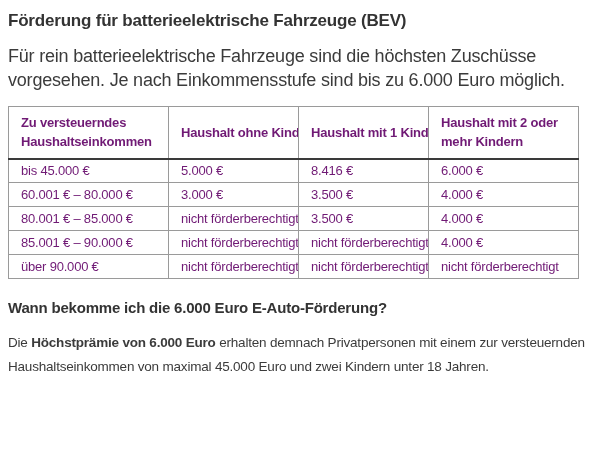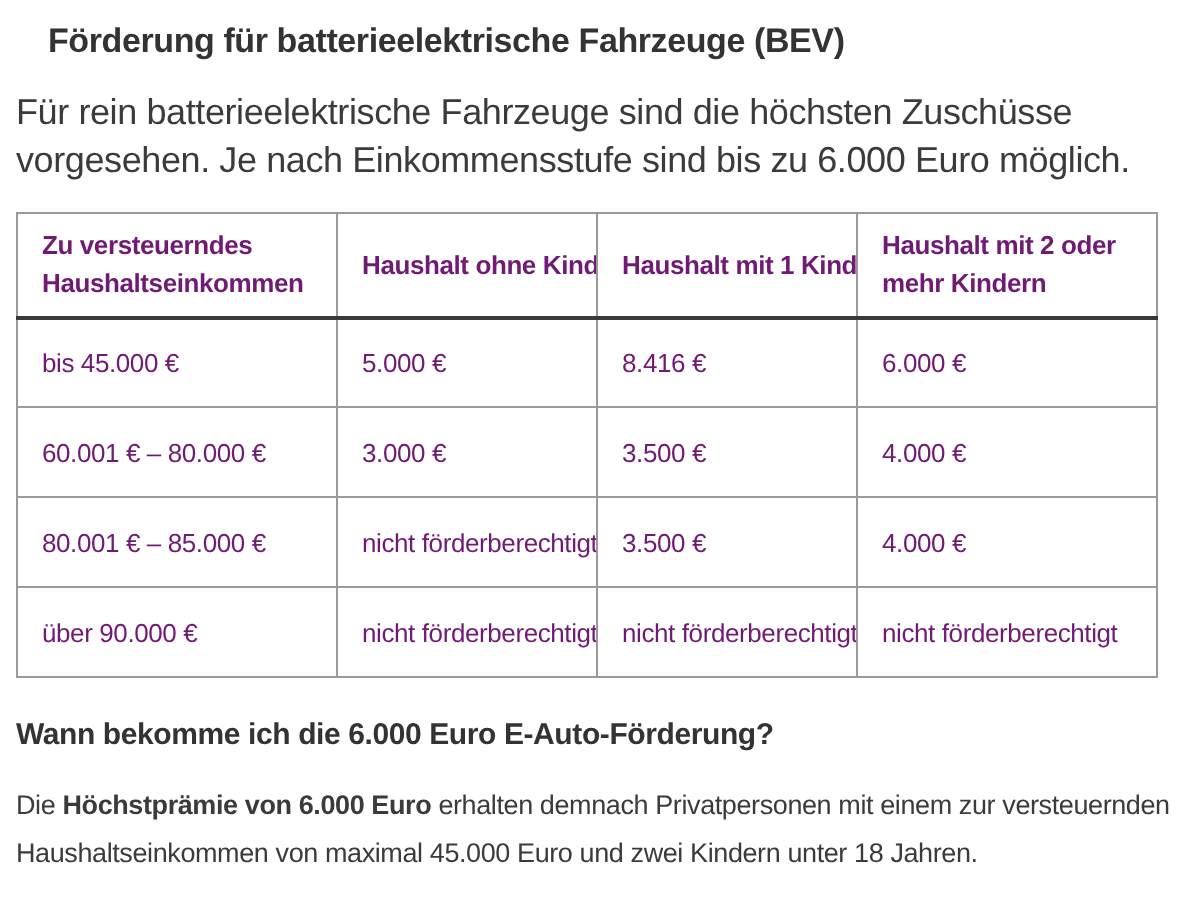"Förderung für batterieelektrische" h1 { margin: 2px 0 0 16px -> 2px 0 0 0 }
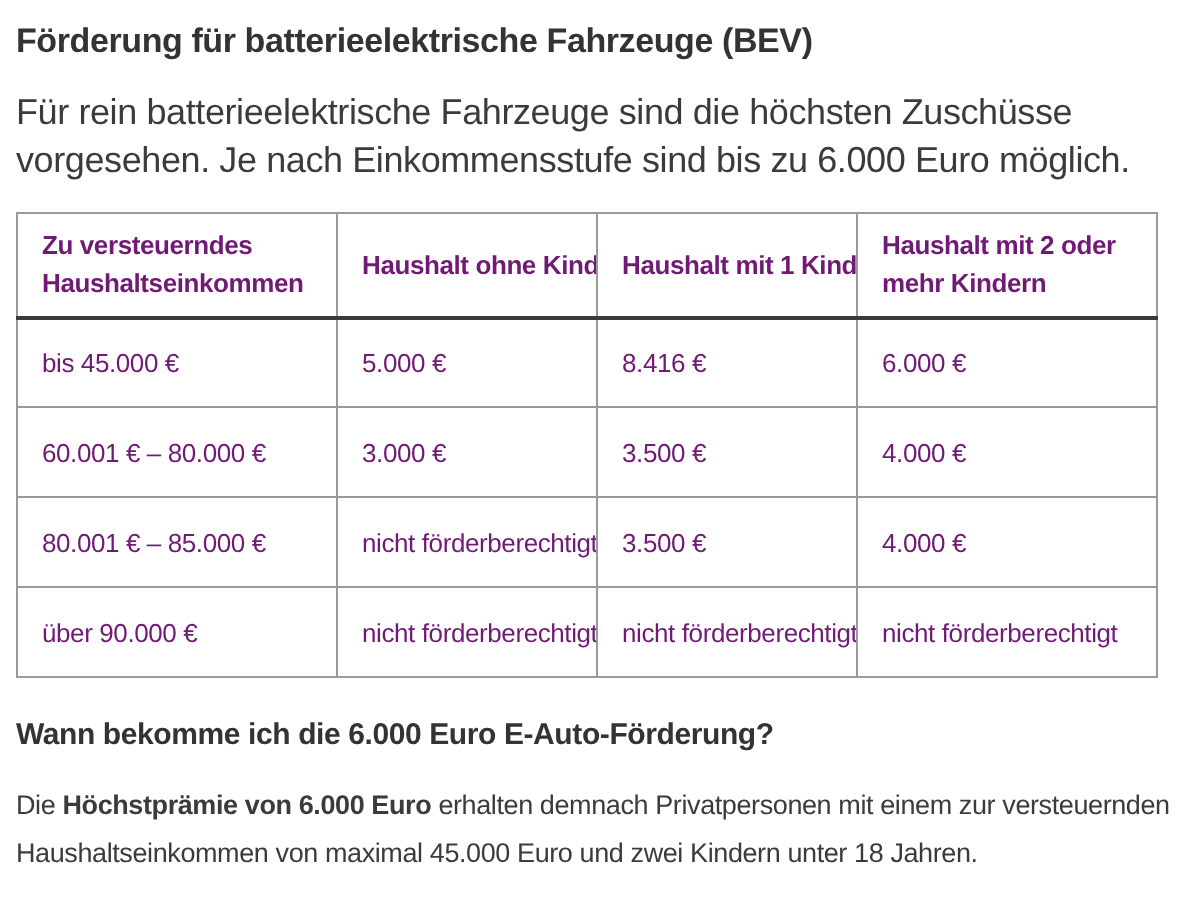"bis 45.000 €" table.grant-table td { height: 45px -> 24px }
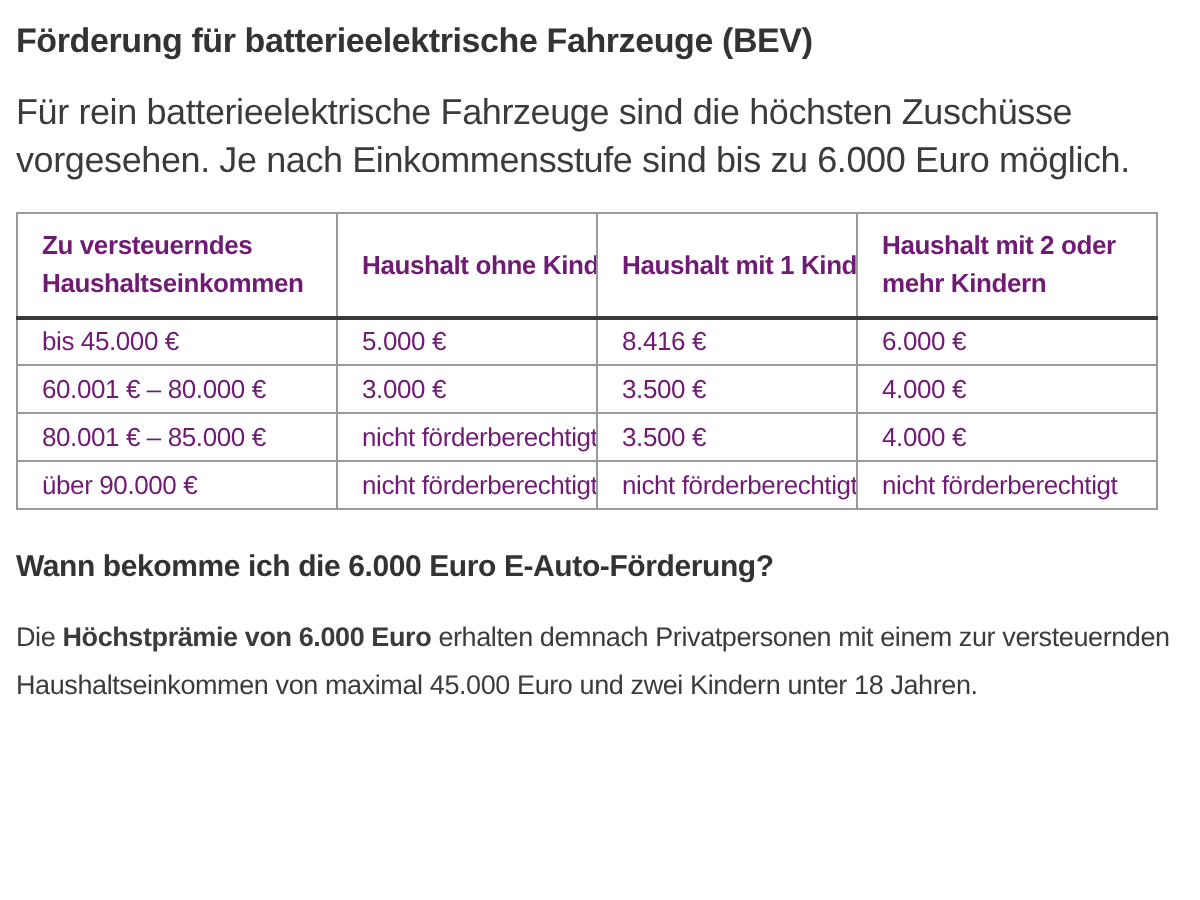"85.001 € – 90.000 €" tr { html: none -> <tr> <td>85.001 € – 90.000 €</td> <td>nicht förderberechtigt</td> <td>nicht förderberechtigt</td> <td>4.000 €</td> </tr> }
